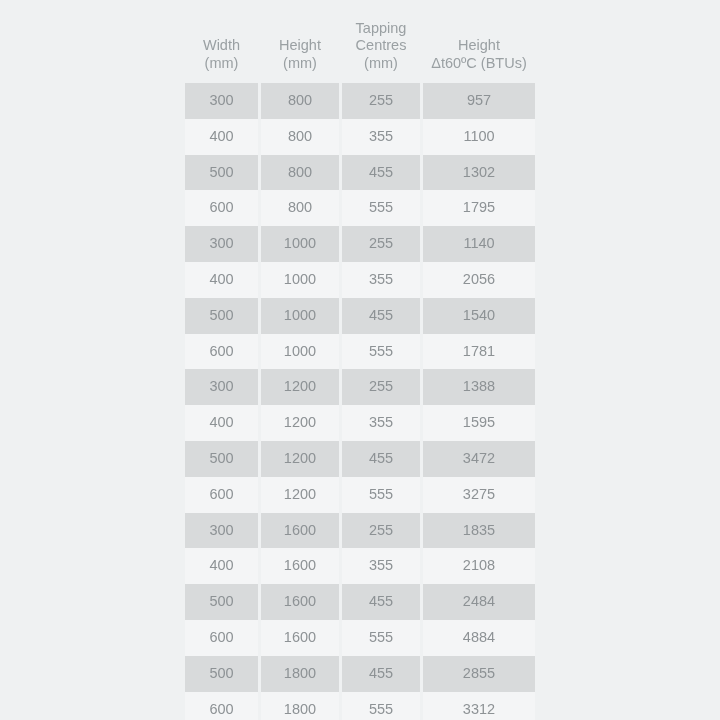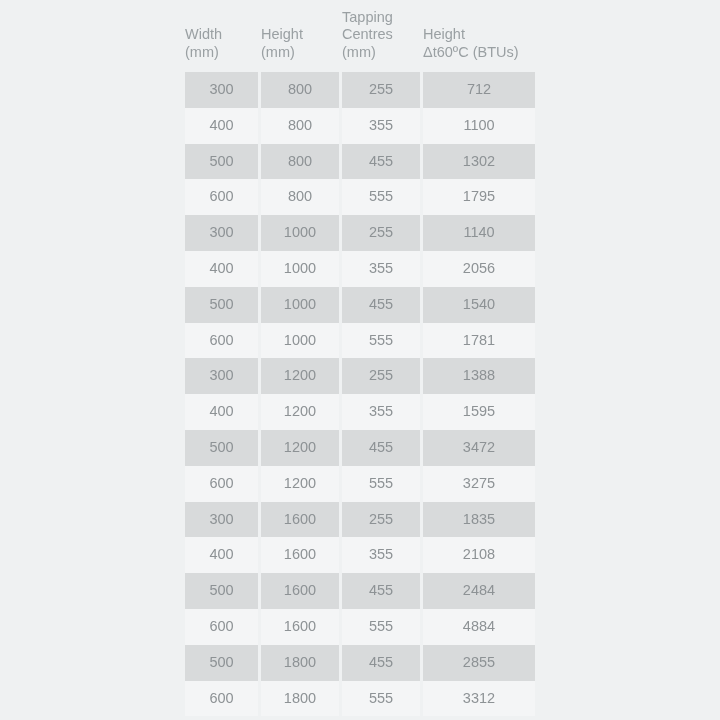"Tapping" thead th { height: 72px -> 83px; text-align: left -> center }
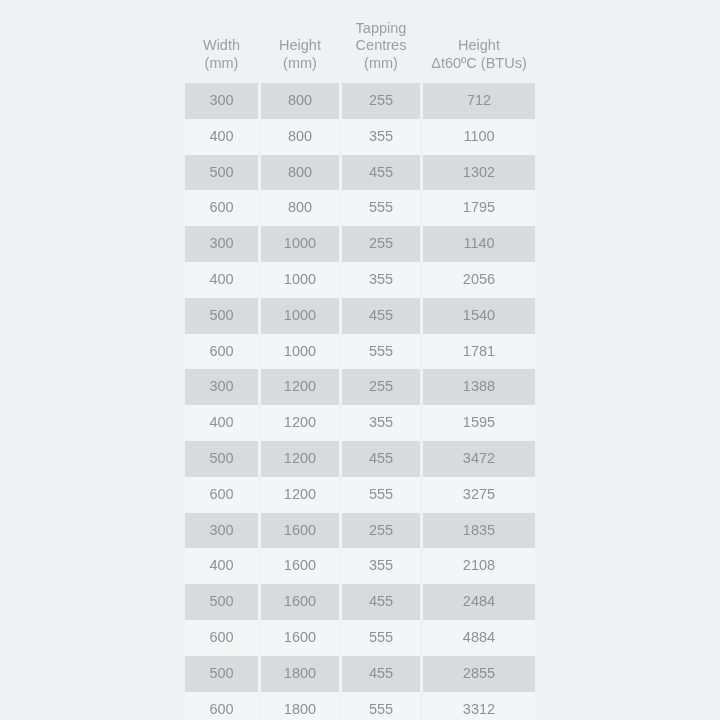"712" td { text: 712 -> 957 }
